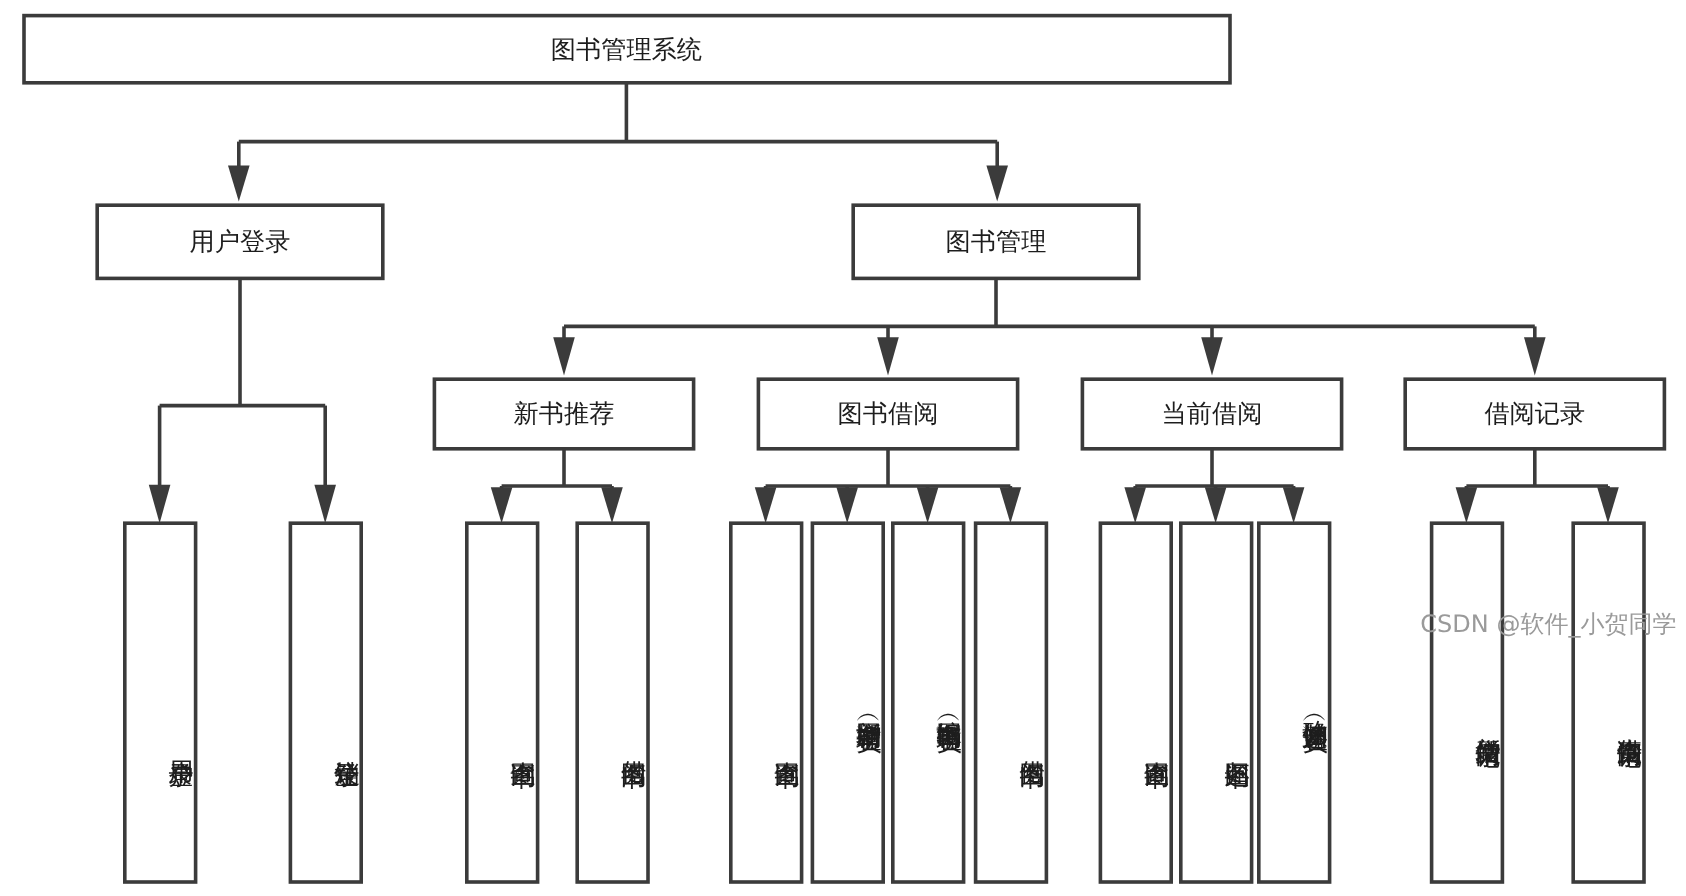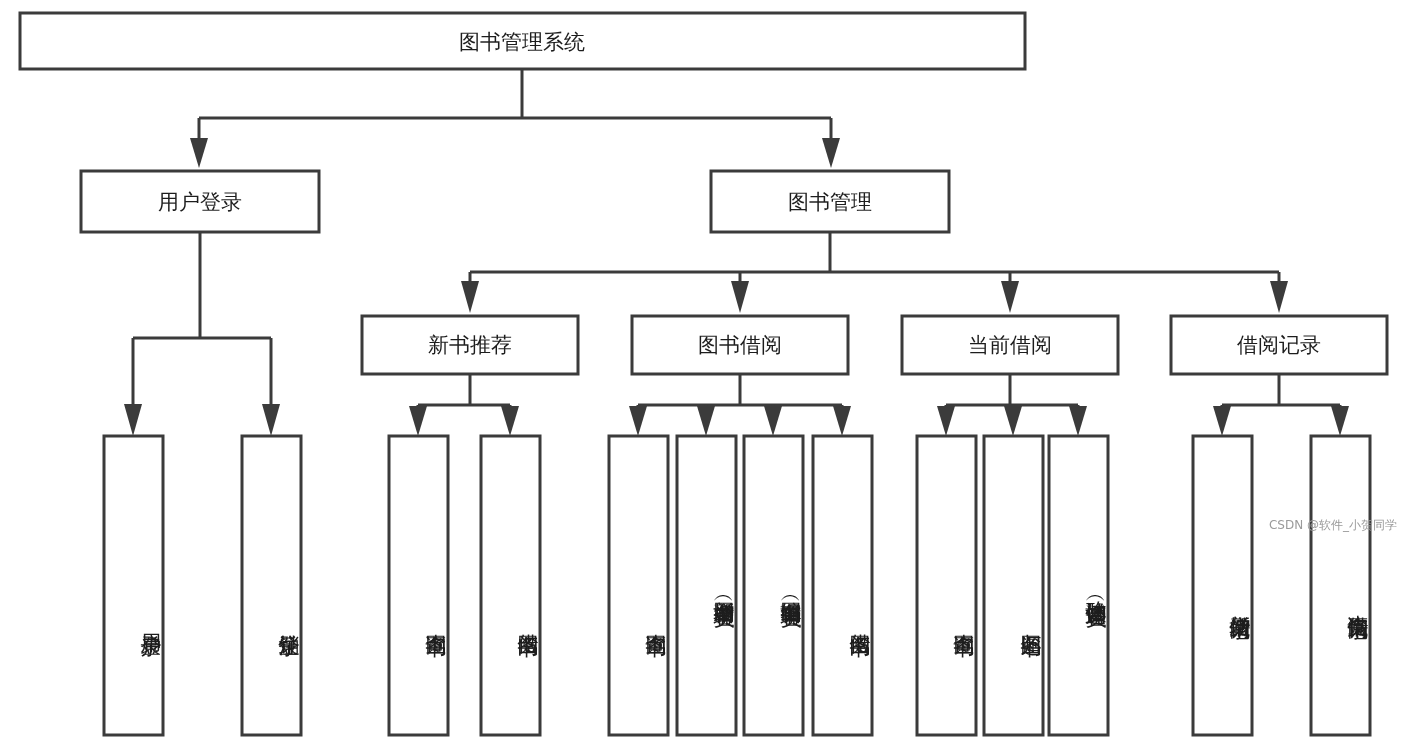"CSDN @软件_小贺同学" .watermark { font-size: 12px -> 20px }
